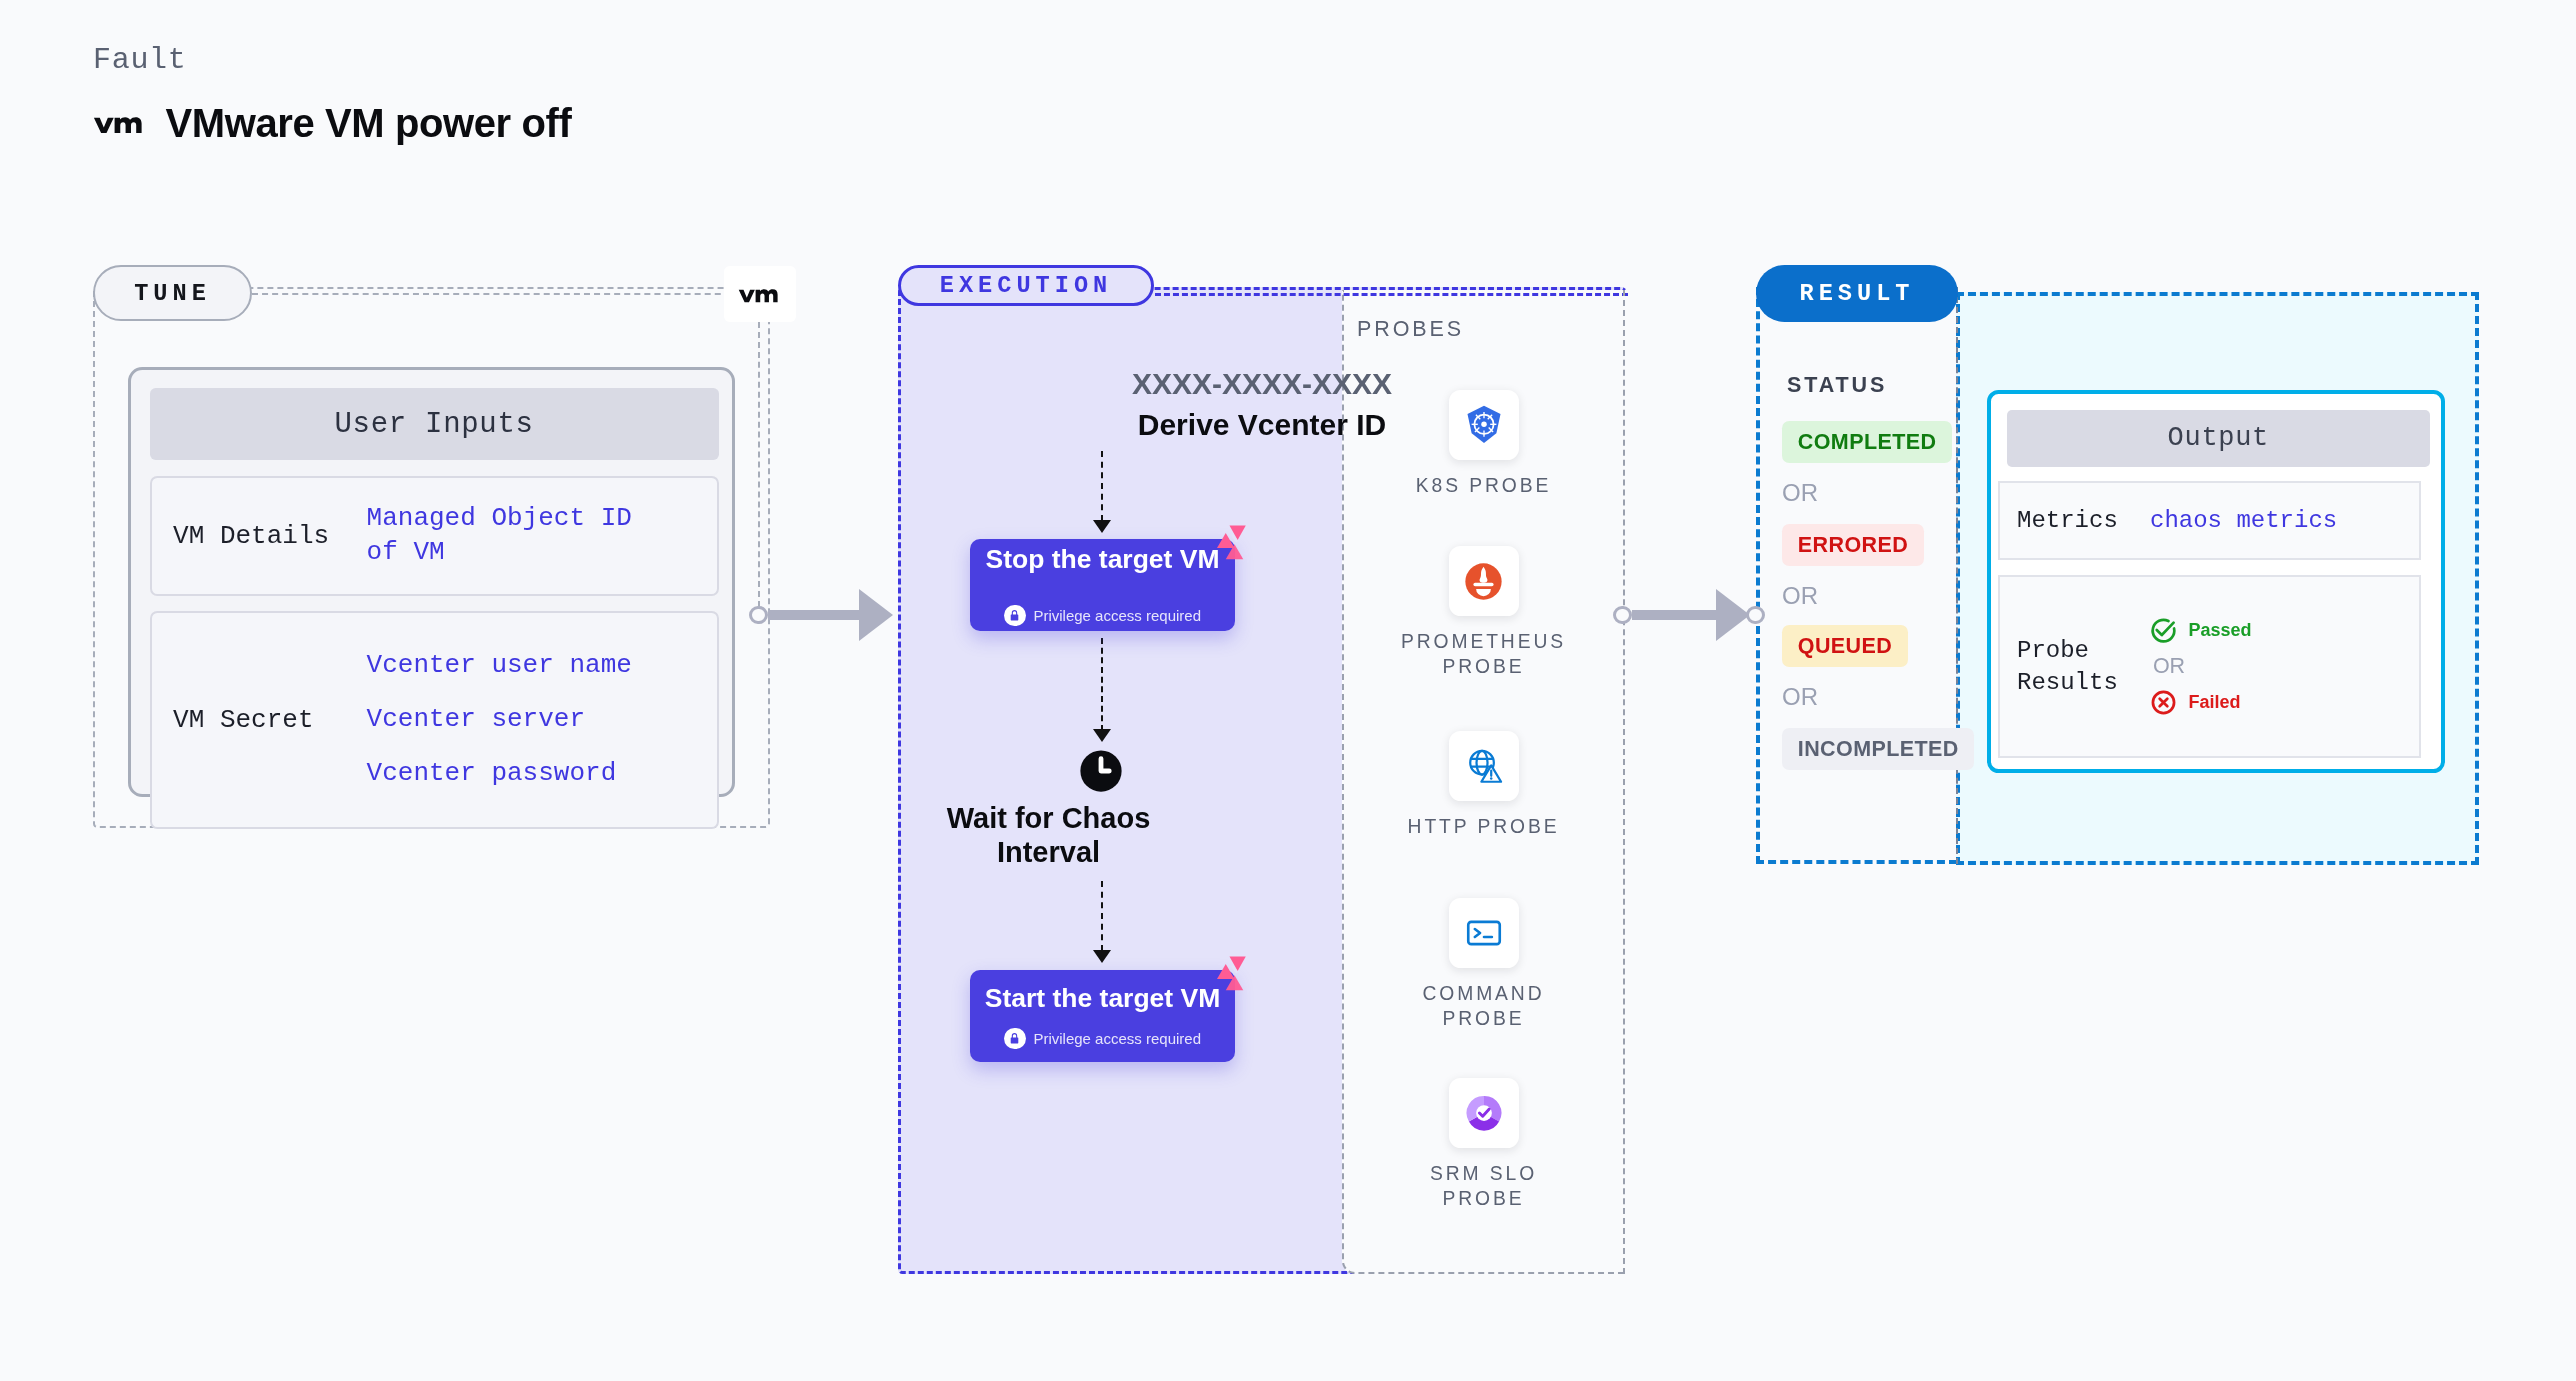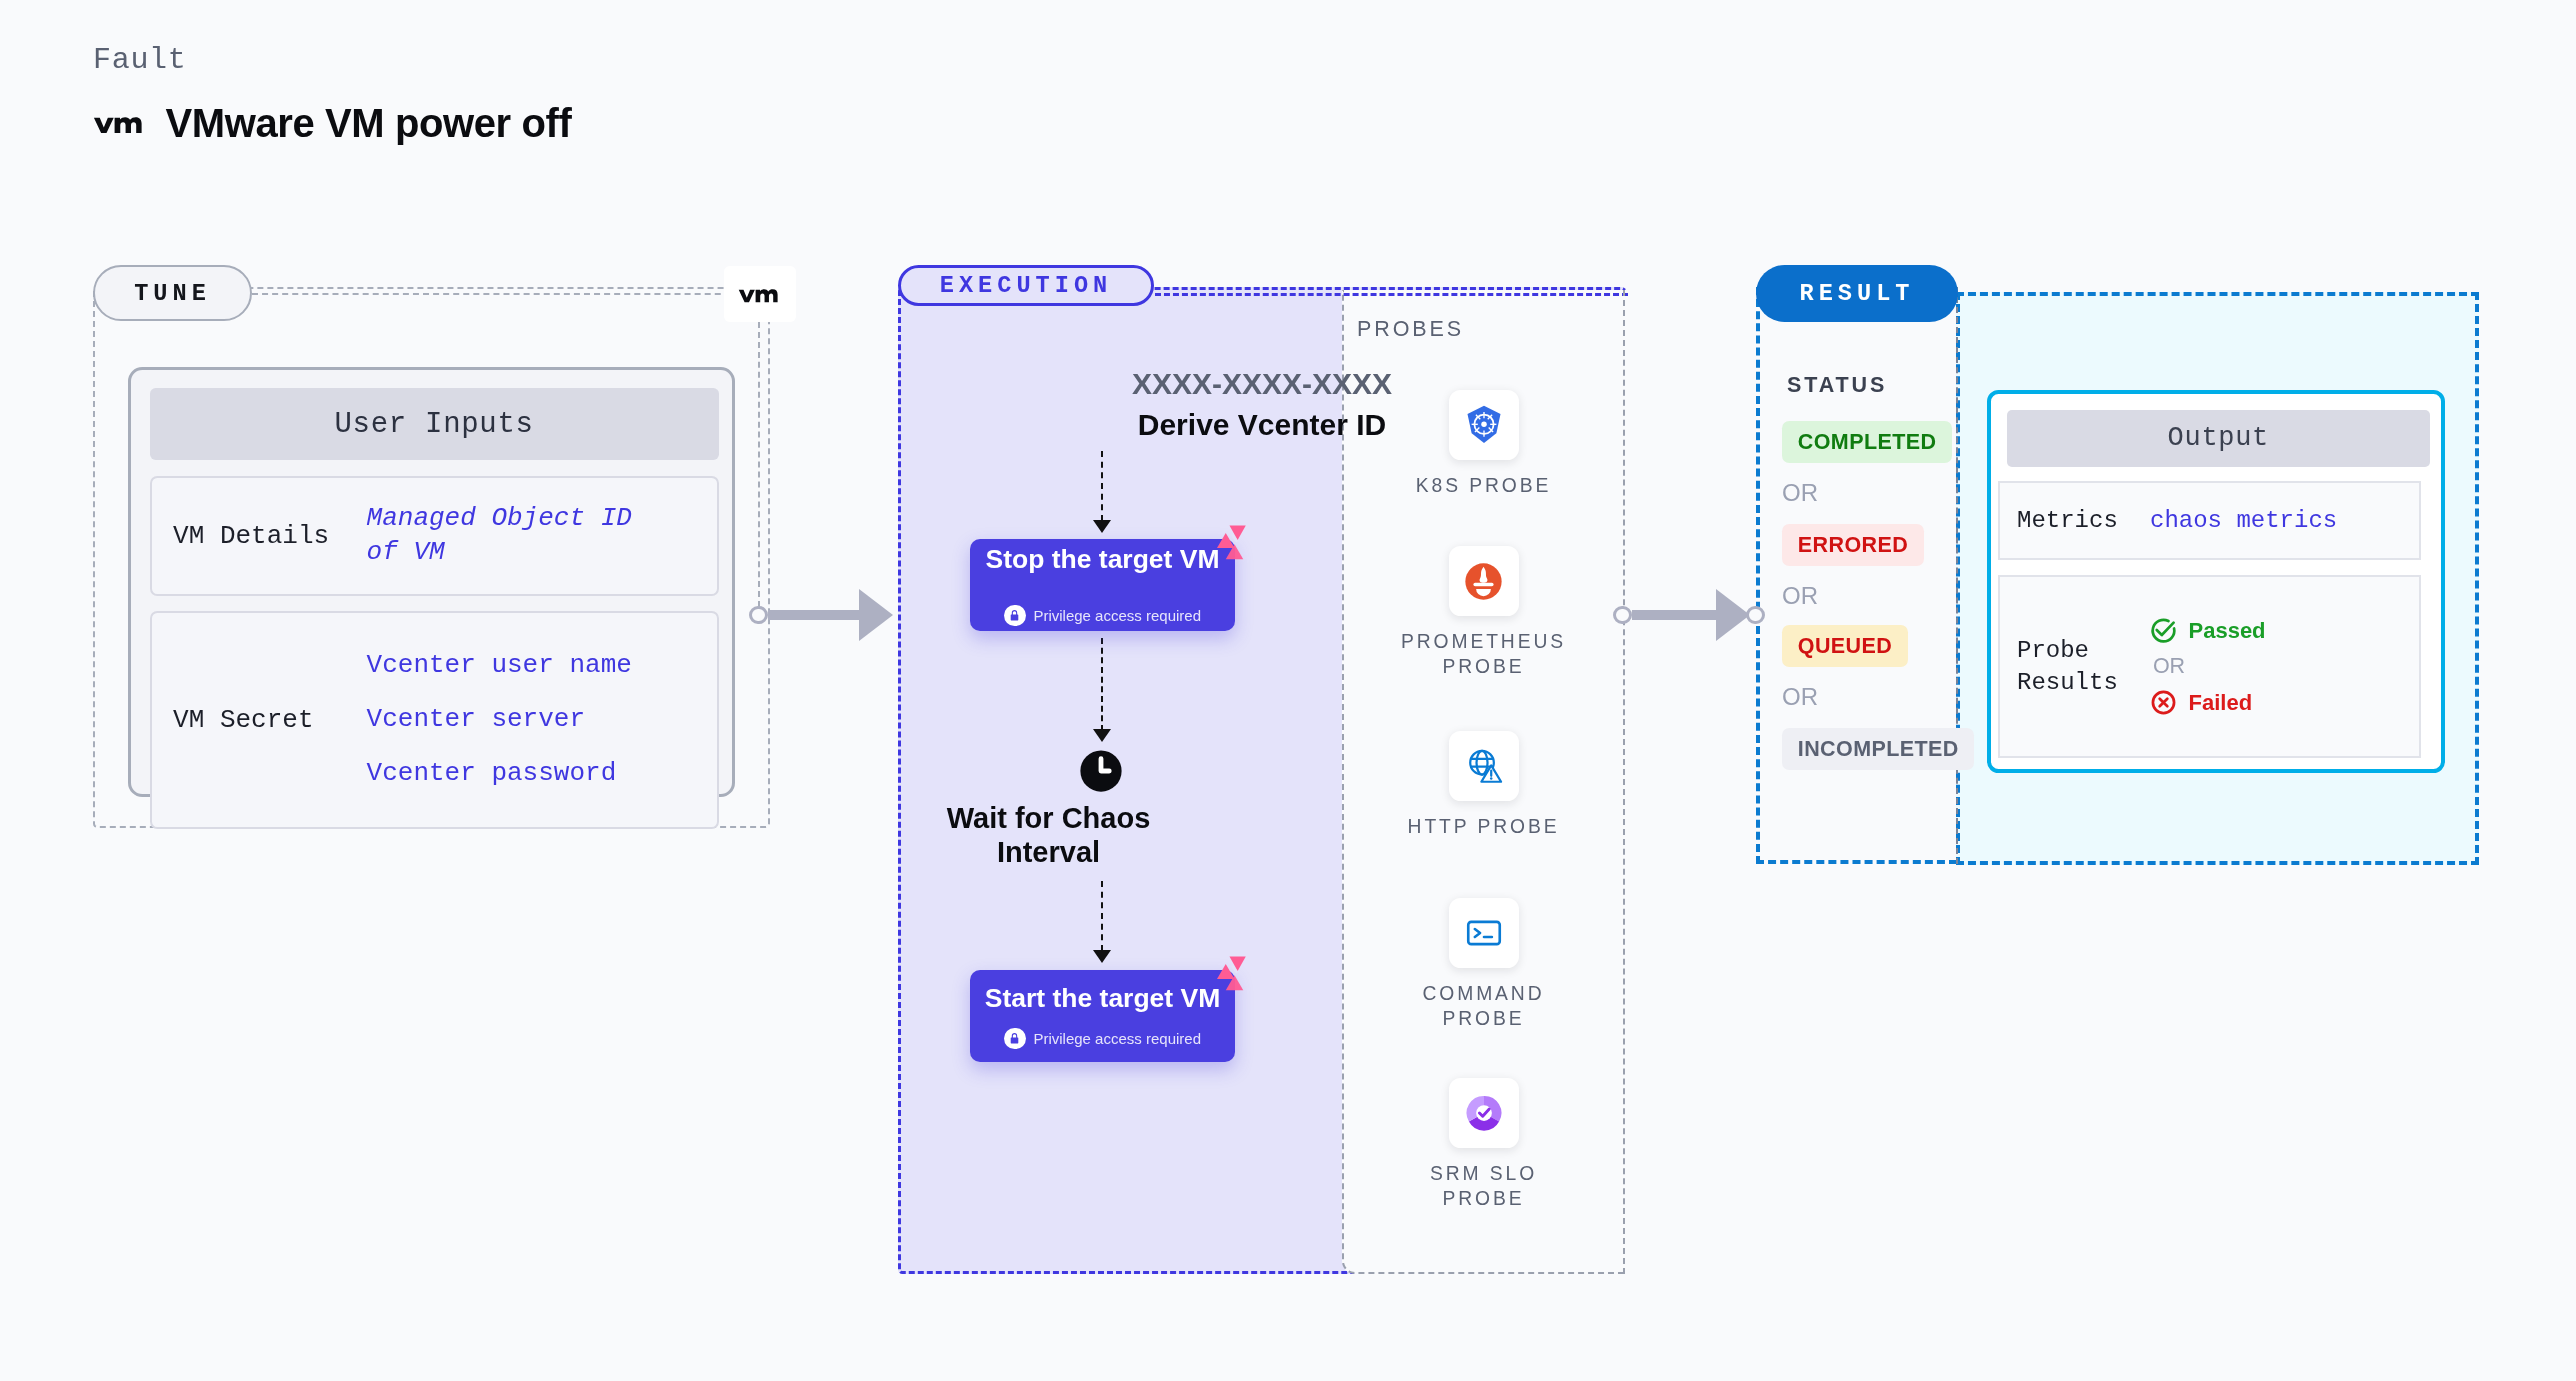"Managed Object ID" div { font-style: italic -> none }
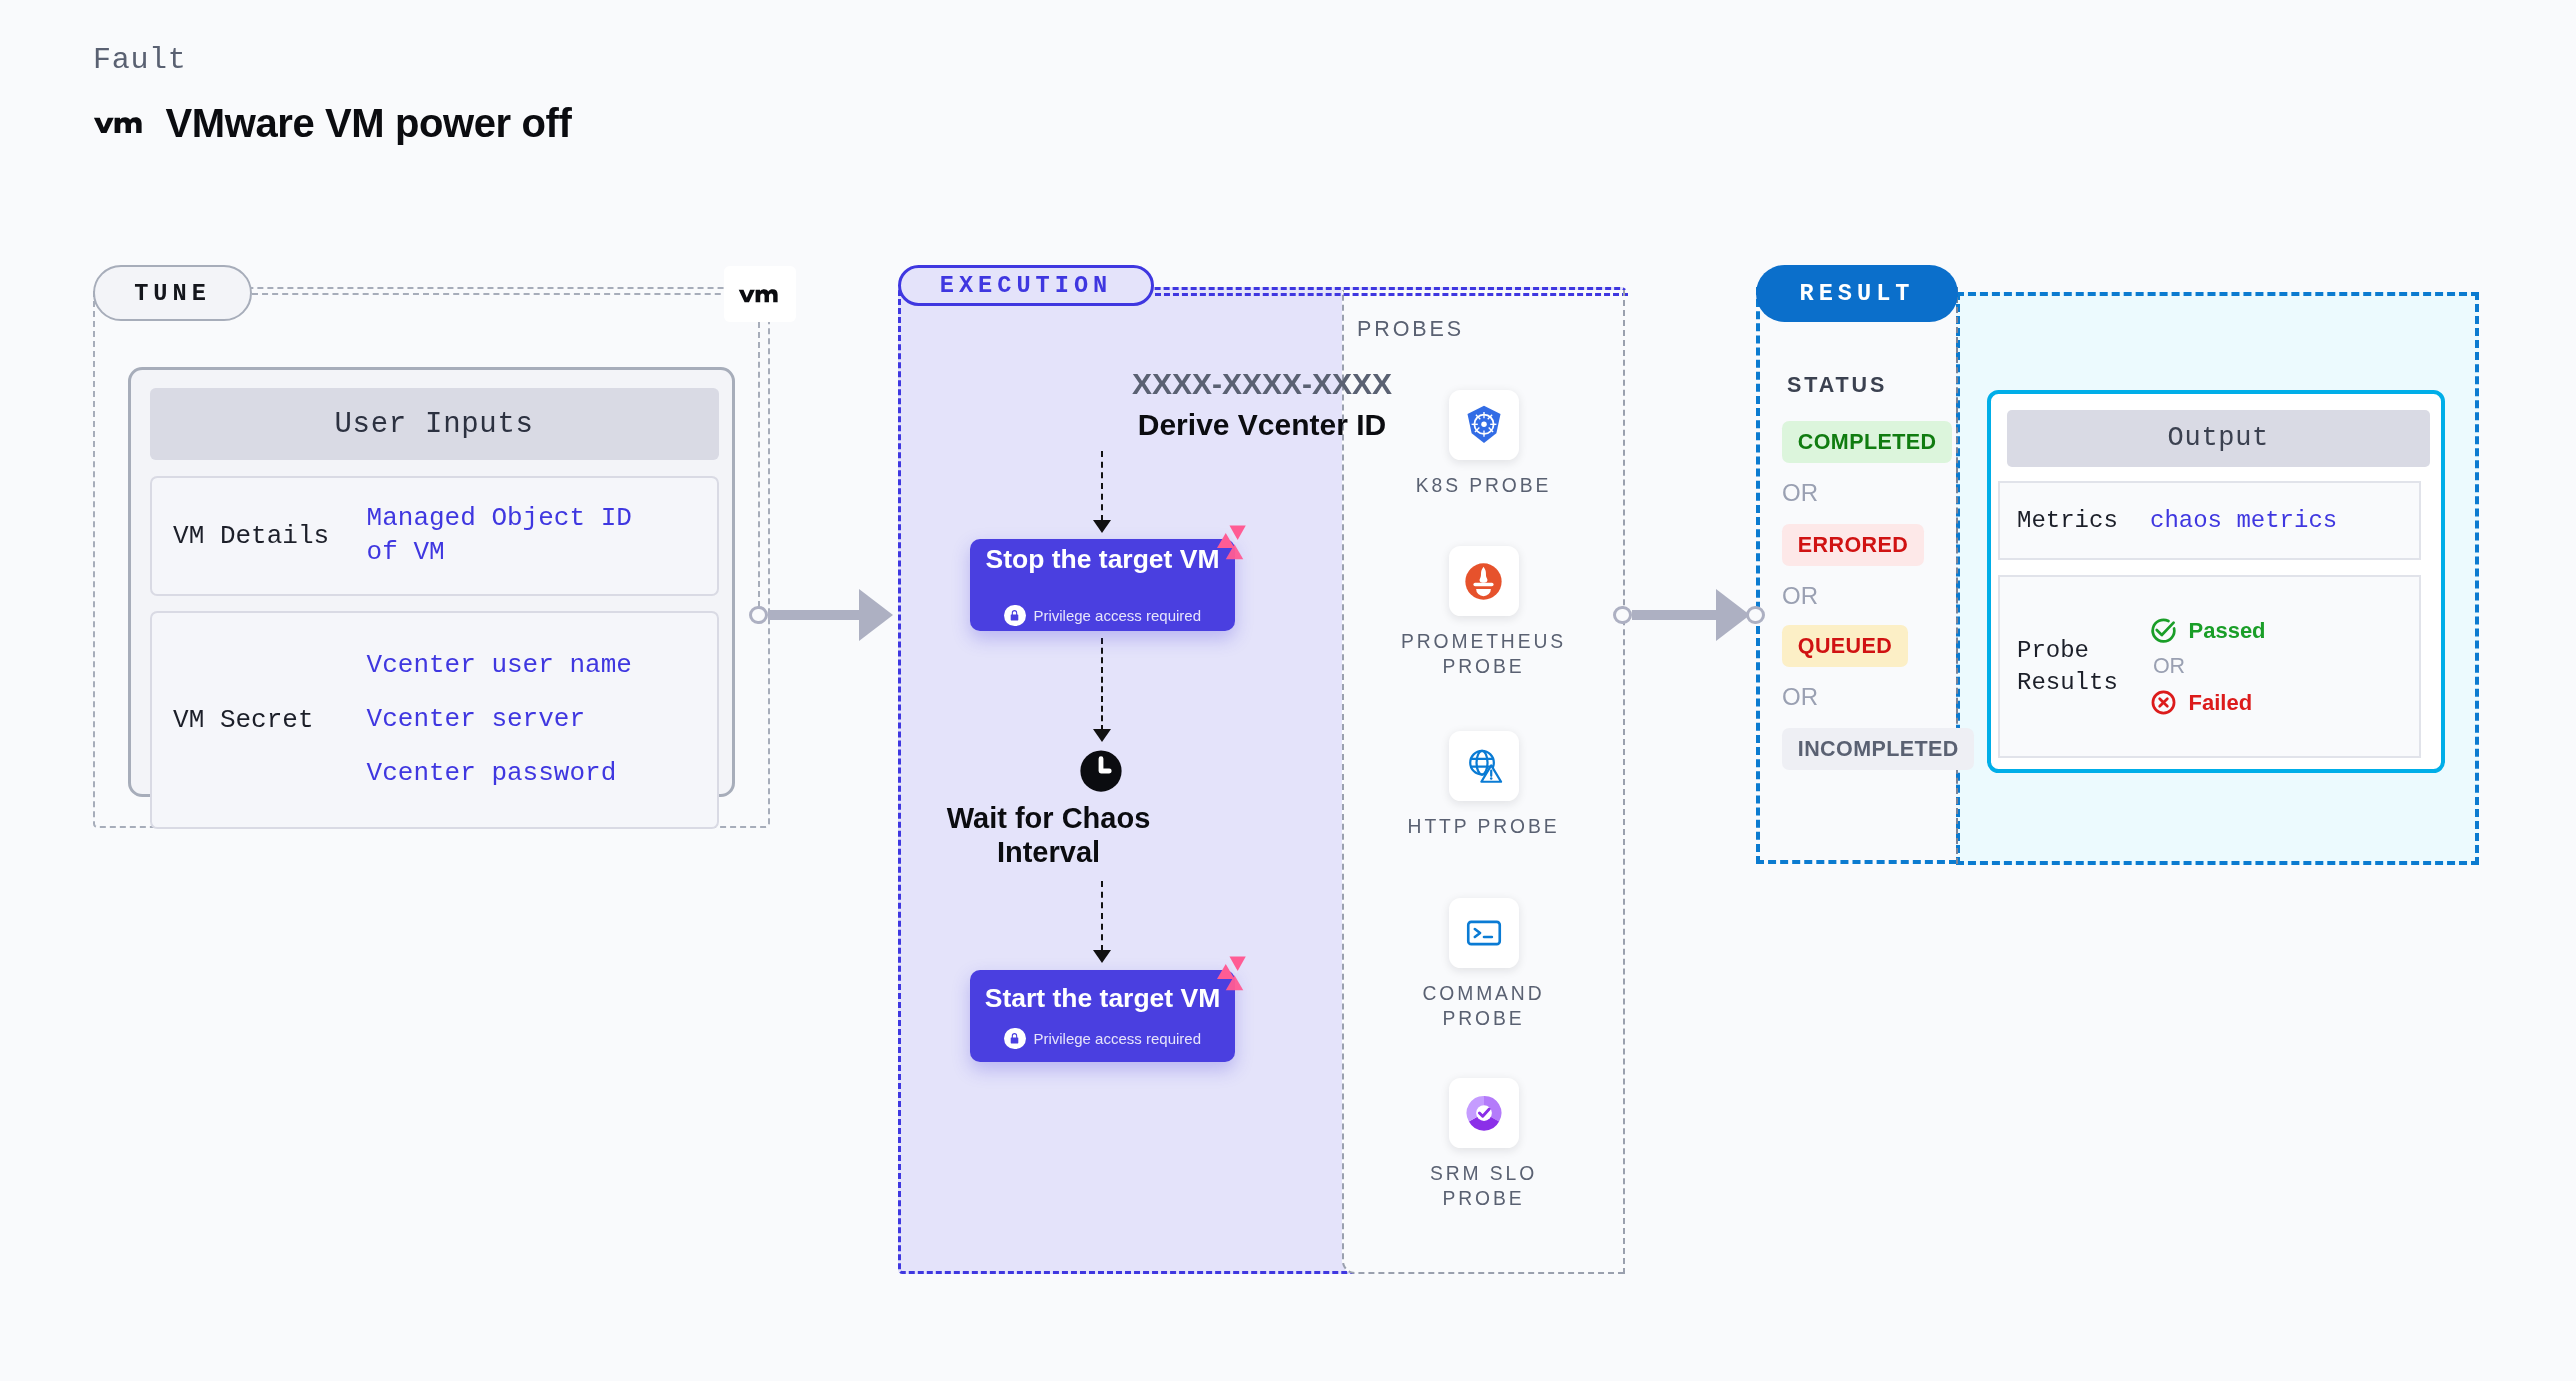"Passed" .pr-line span { font-size: 22px -> 18px }
